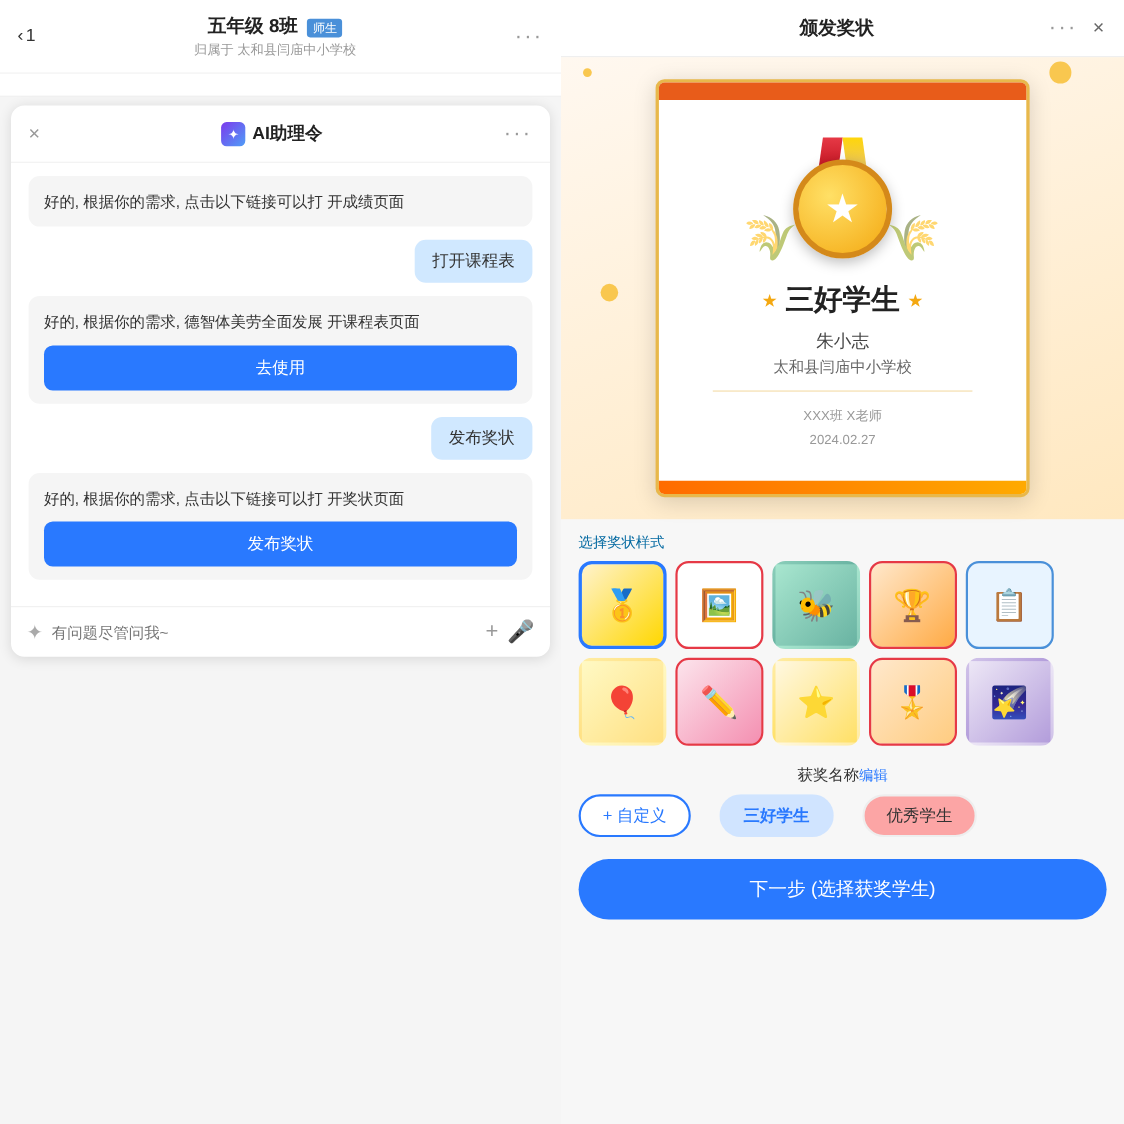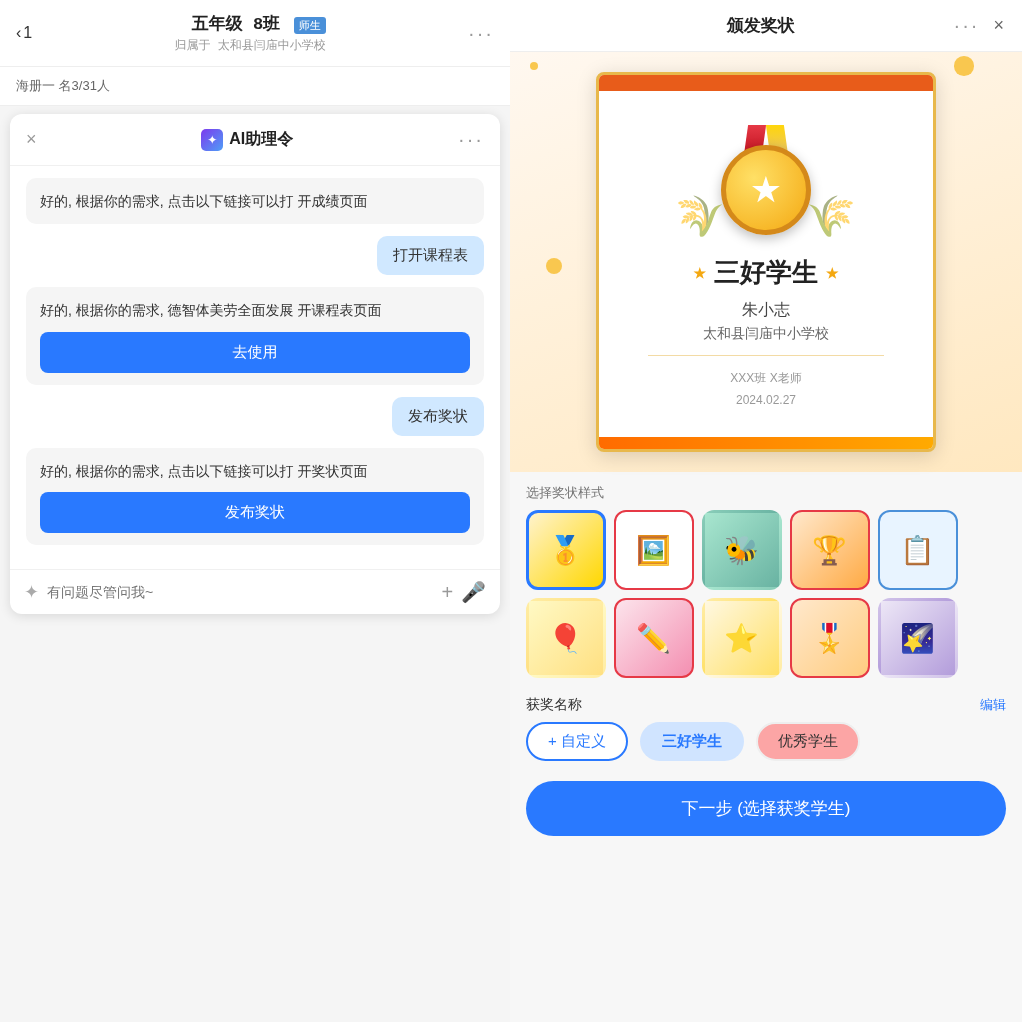"五年级 8班 师生" .class-header-center { font-family: Liberation Mono, monospace -> none; text-align: right -> center }
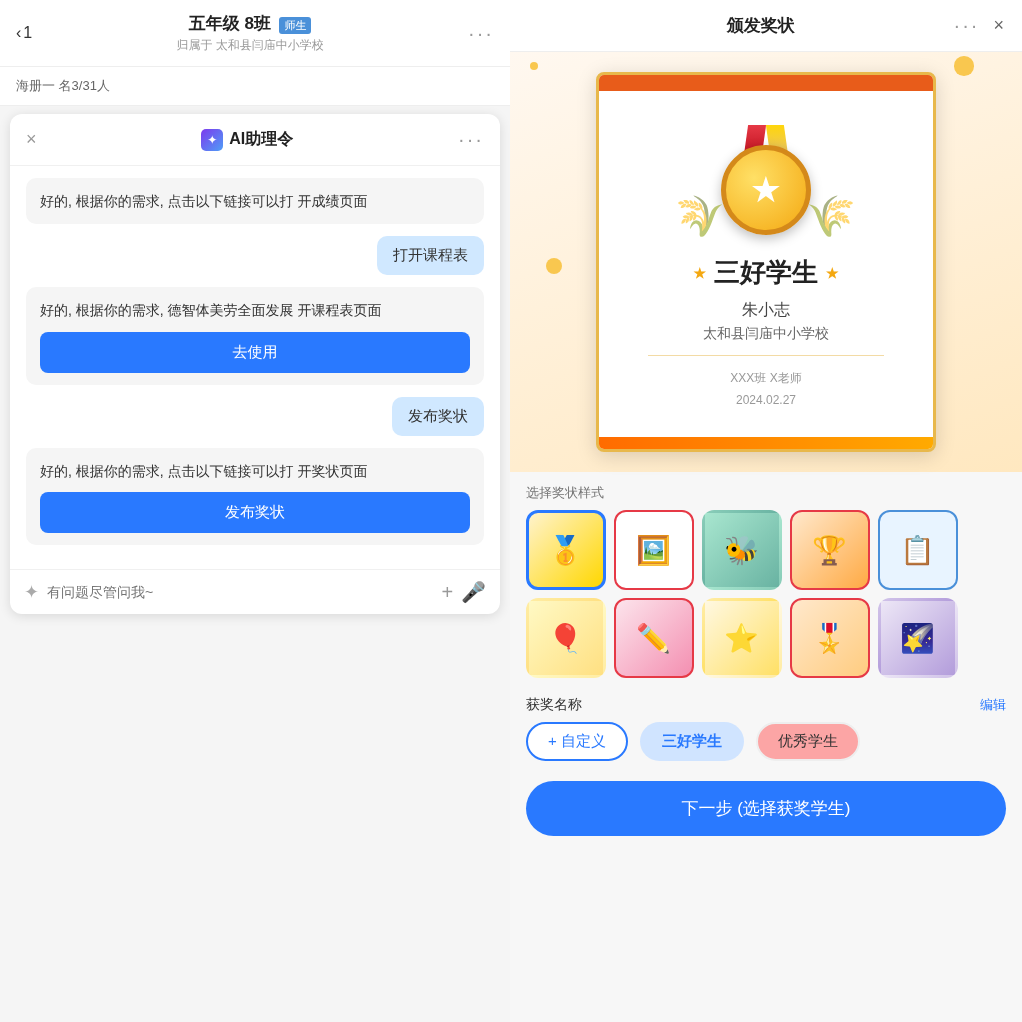"海册一 名3/31人" div.partial-text { html: <div>海册一 名3/31人</div> -> none }
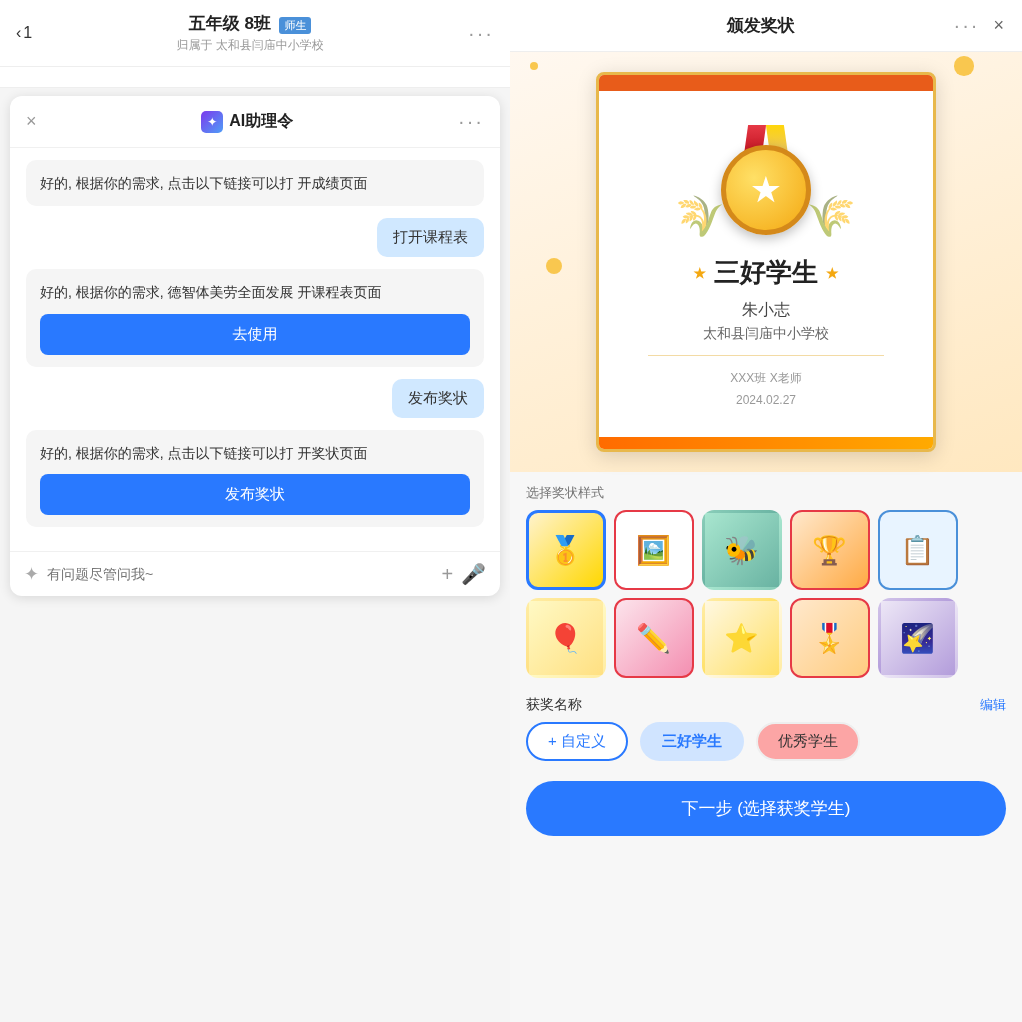"选择奖状样式" .style-label { color: #737373 -> #0369a1 }
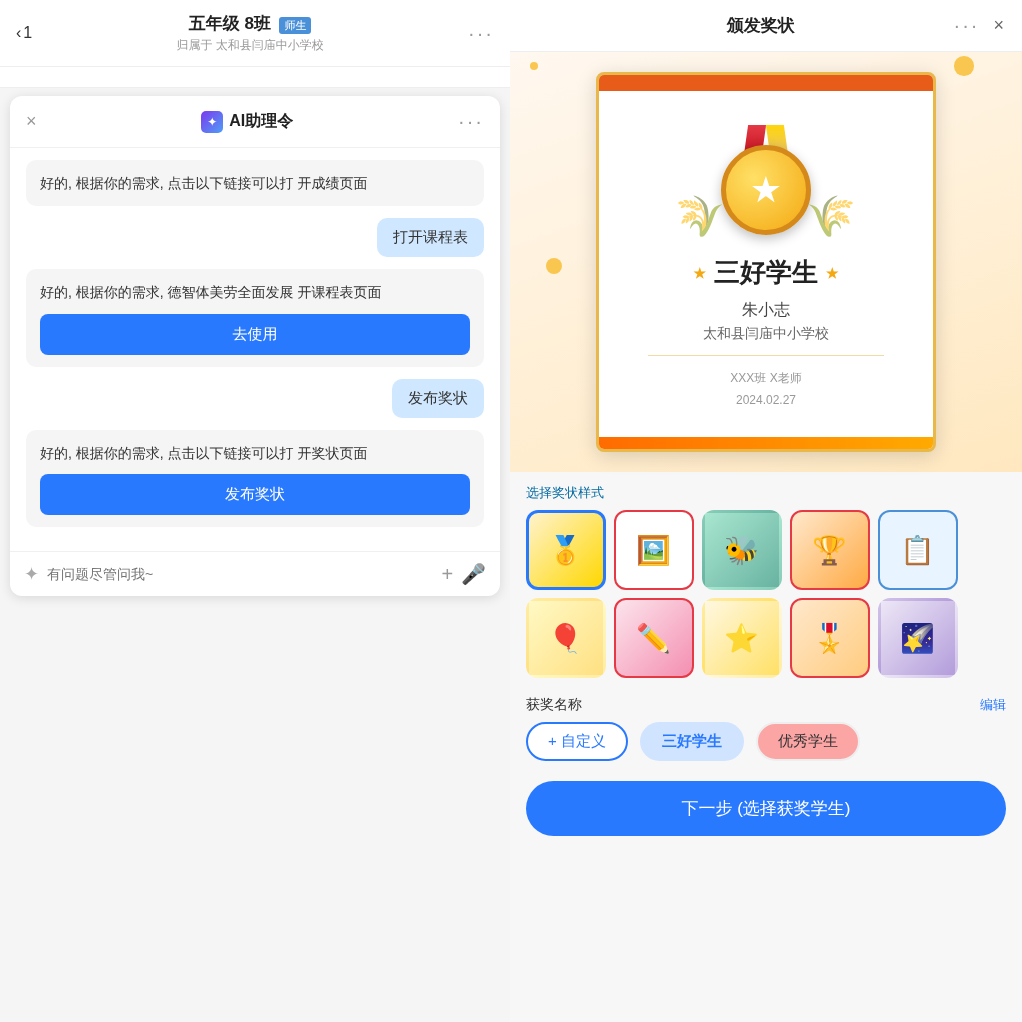"获奖名称" .award-name-row { justify-content: space-between -> center }
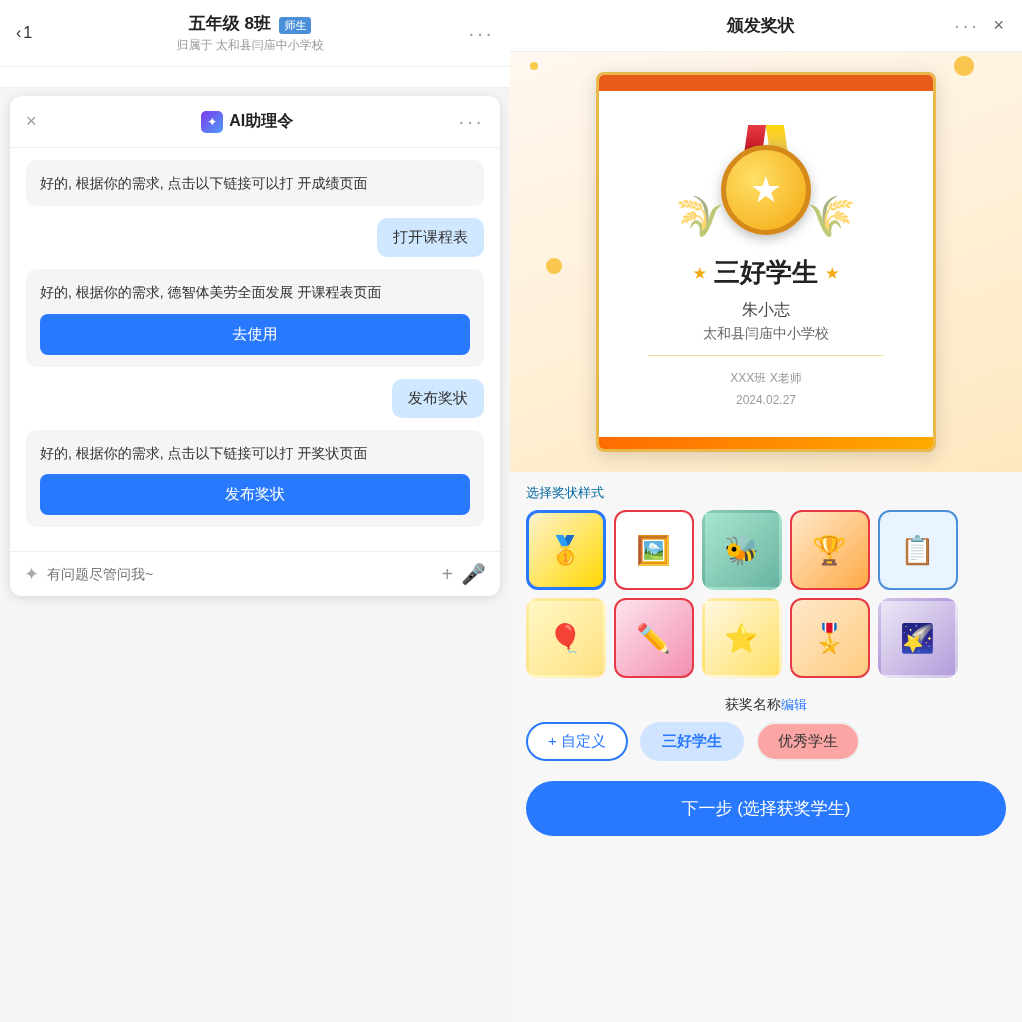"+ 自定义" .award-chips { gap: 12px -> 26px }
